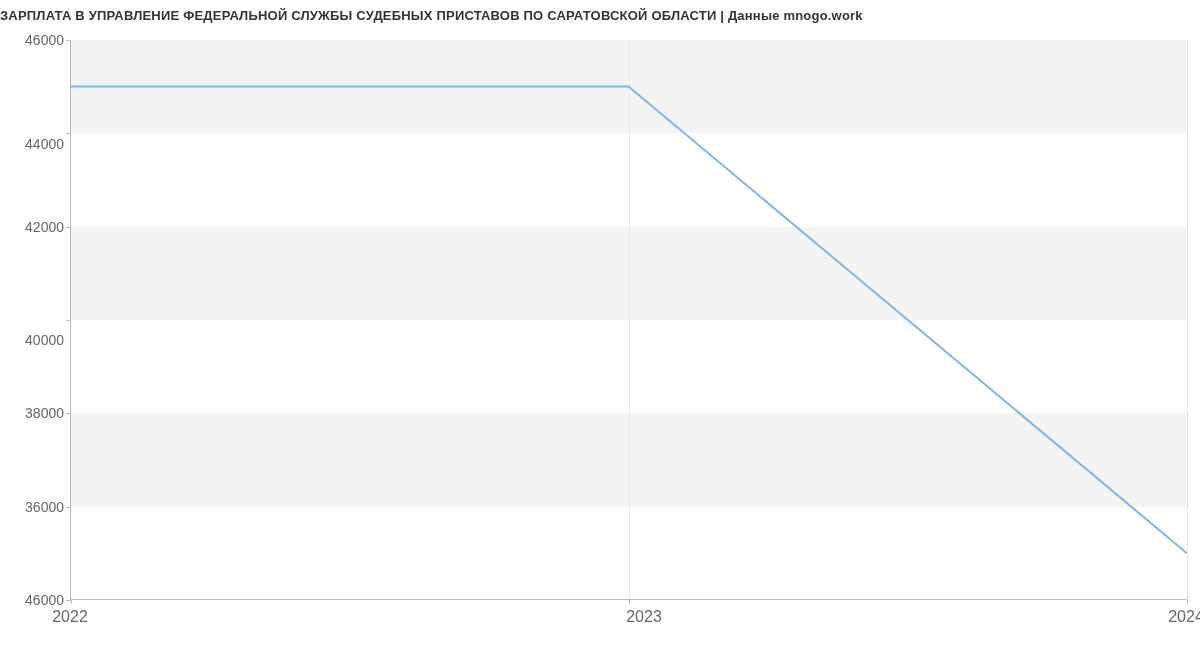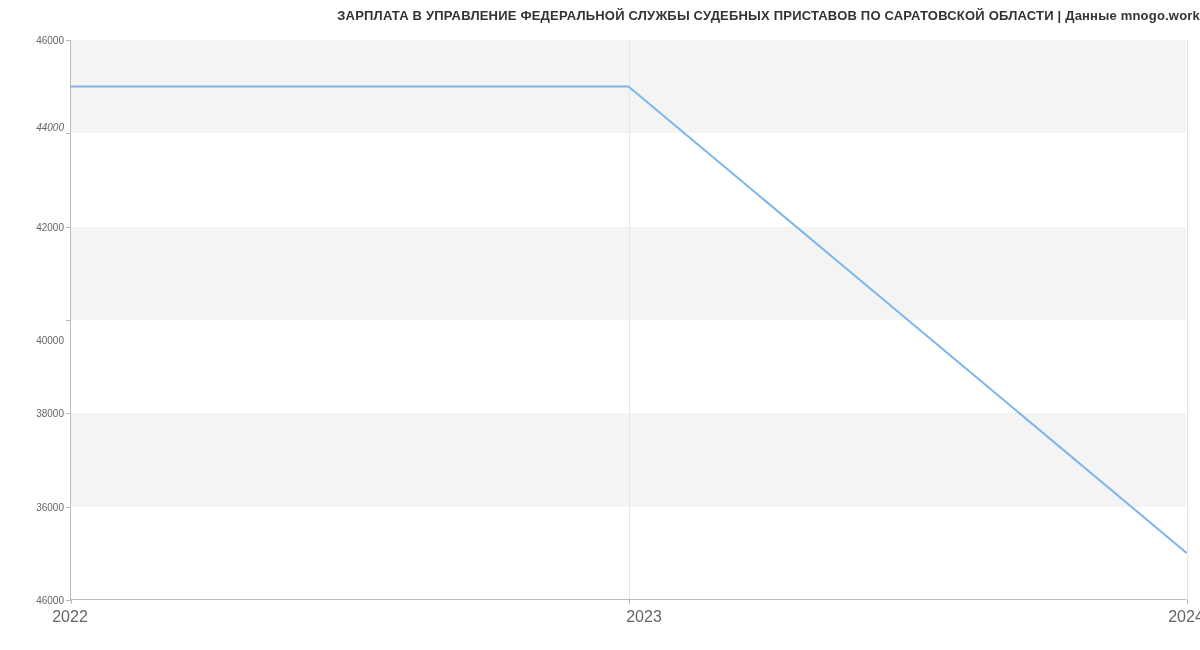"ЗАРПЛАТА В УПРАВЛЕНИЕ ФЕДЕРАЛЬНОЙ СЛУЖБЫ" .chart-title { text-align: right -> left }
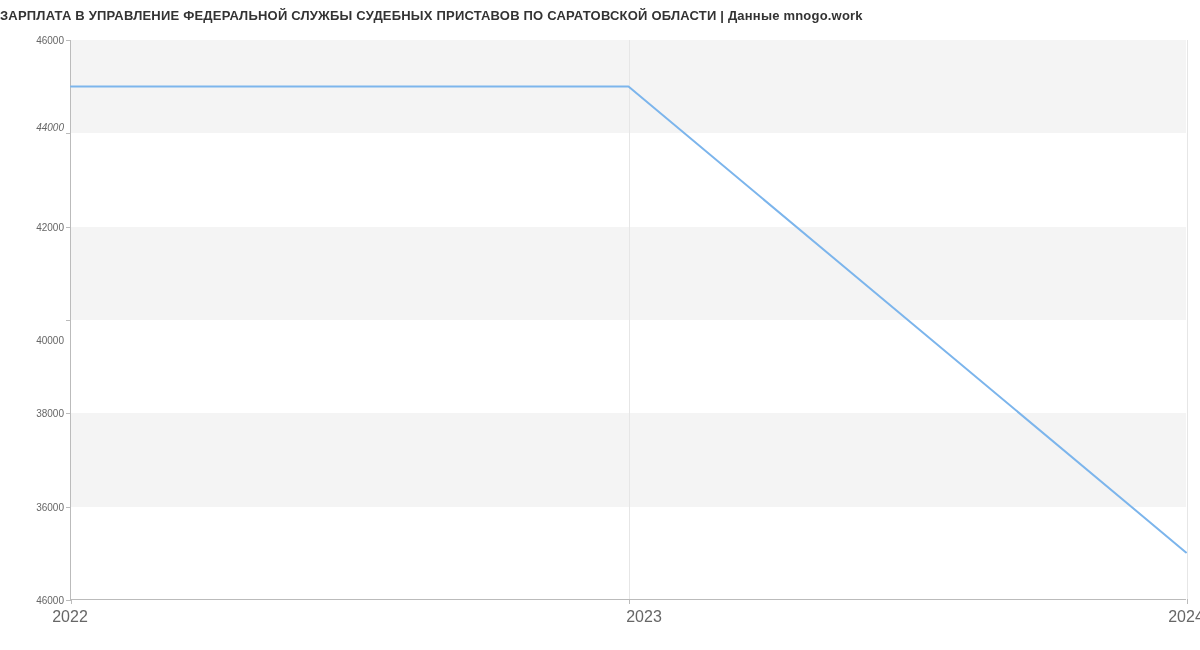"46000" .y-tick-label { font-size: 10px -> 14px }
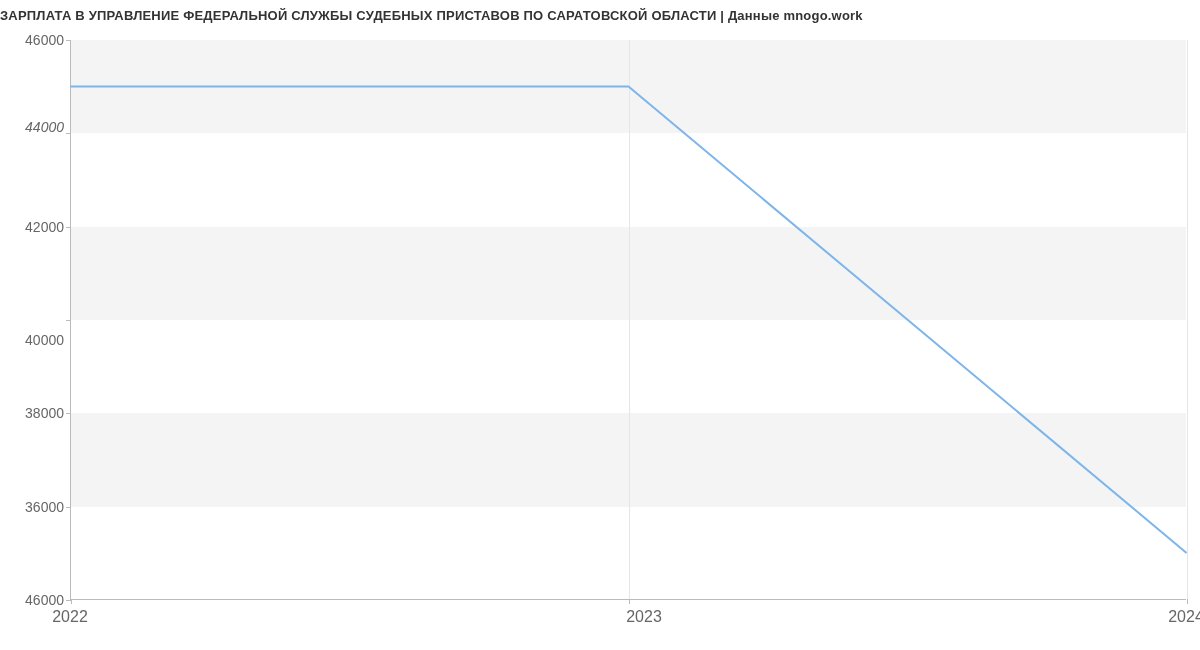"44000" div.y-tick-label { font-style: italic -> none; top: 127px -> 144px }
